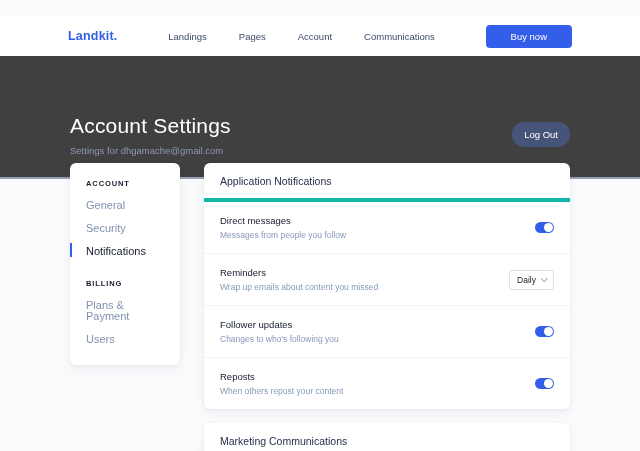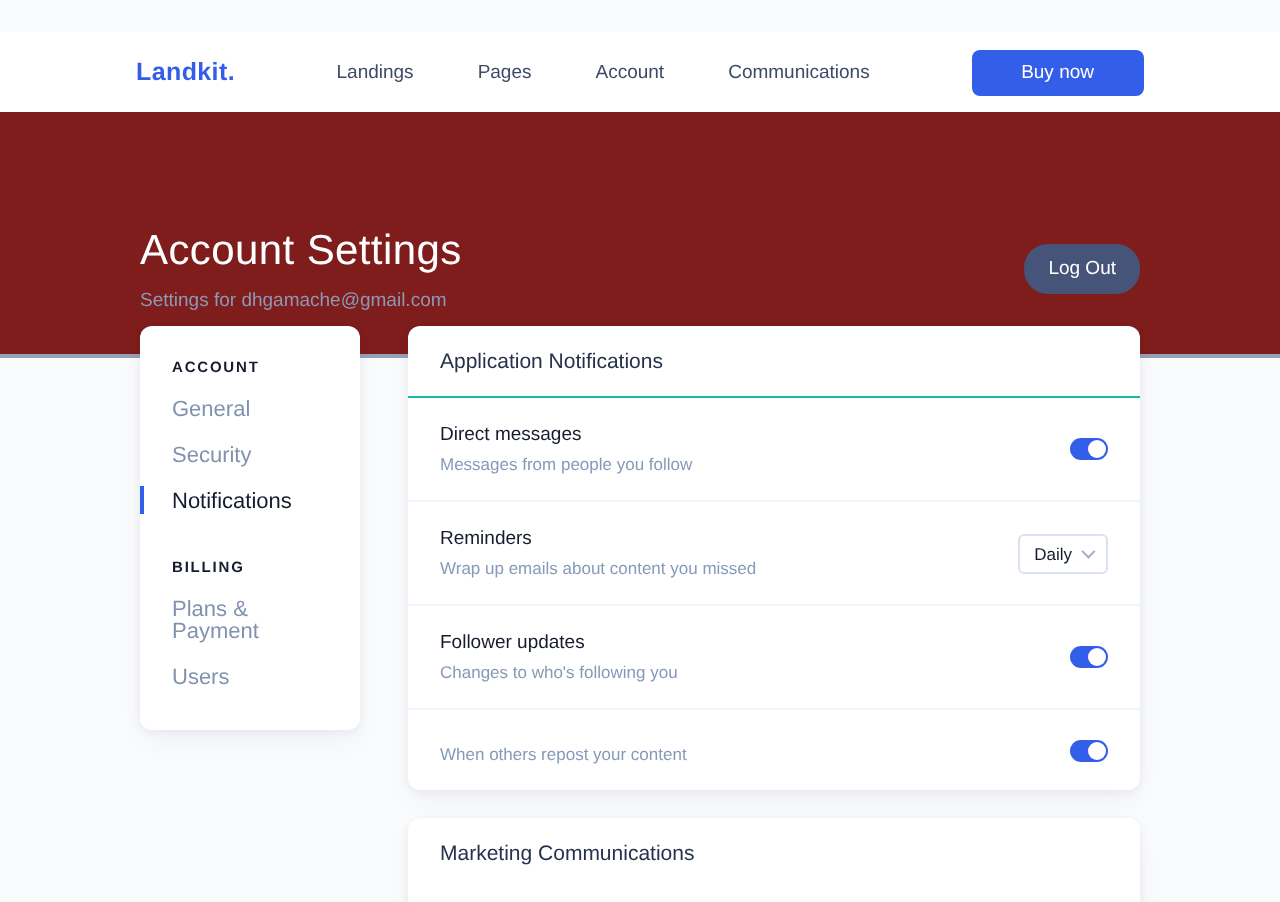"Account Settings" .hero { background: #7f1d1d -> #404040 }
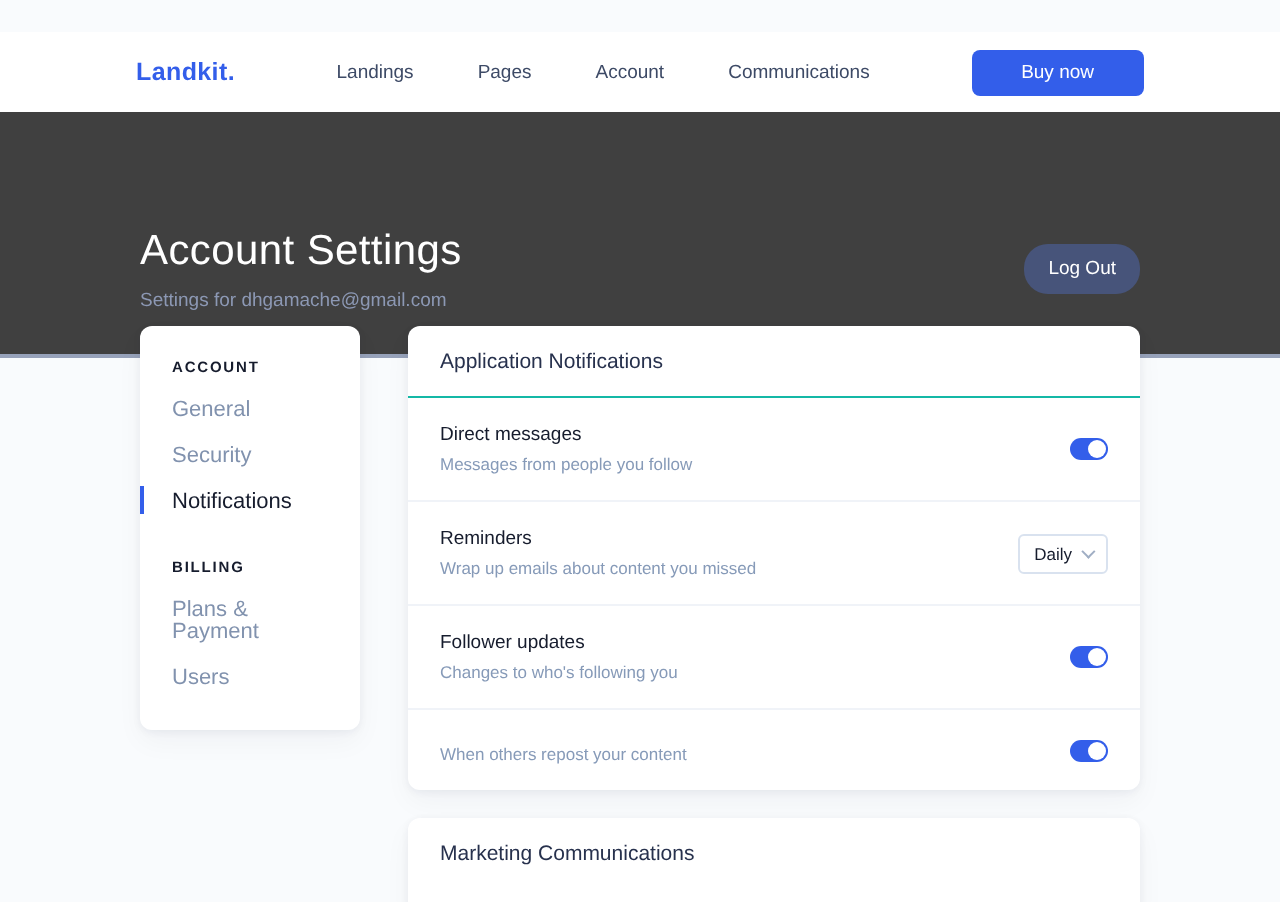"Application Notifications" .card-header { border-bottom: 1px solid #14b8a6 -> 4px solid #14b8a6 }
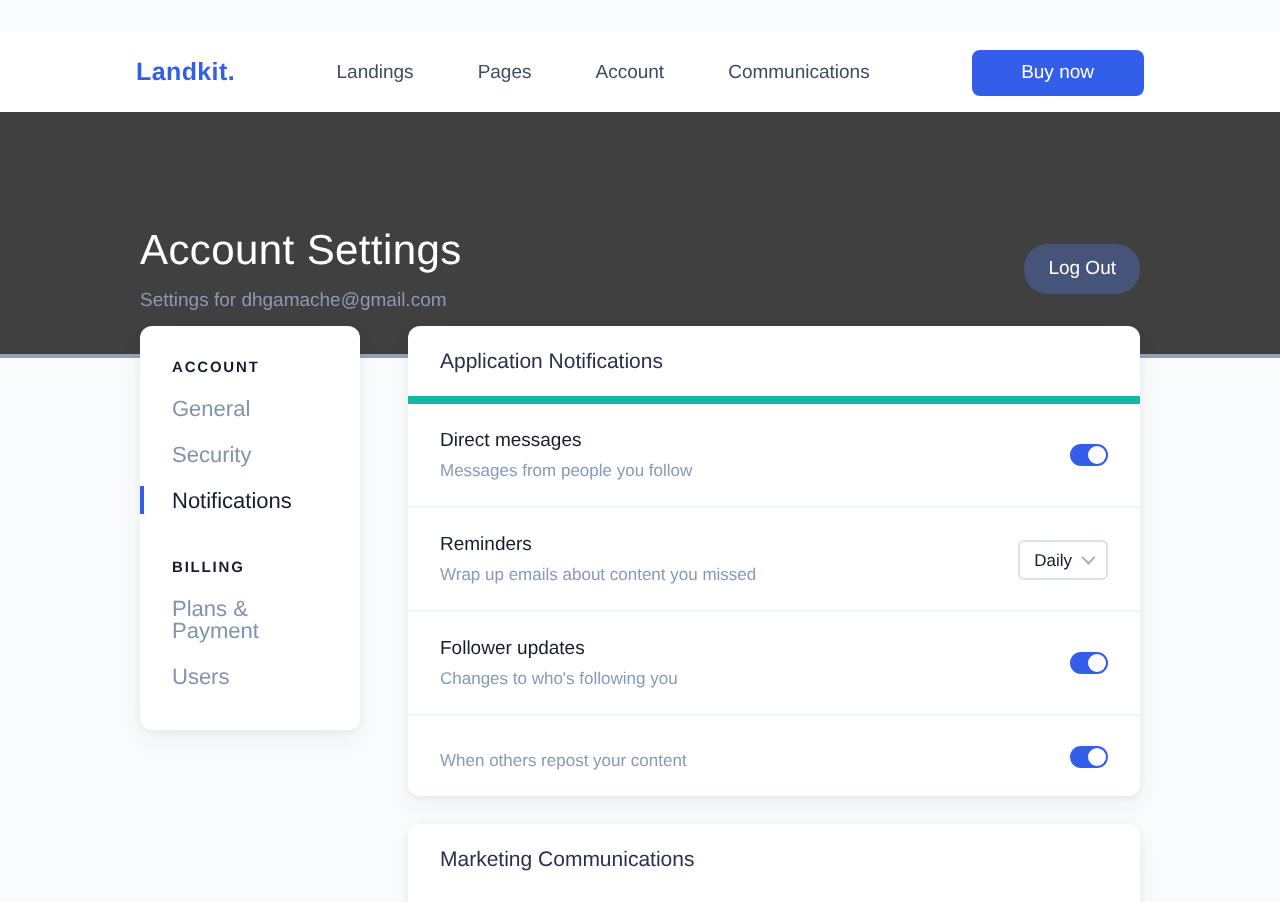"Reposts" div.row-title { html: none -> <div>Reposts</div> }
